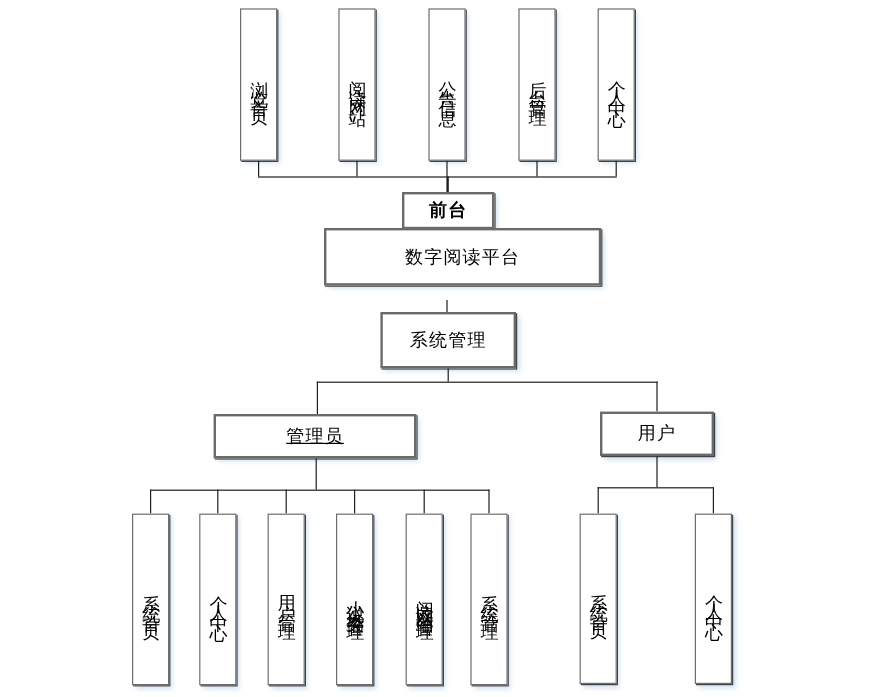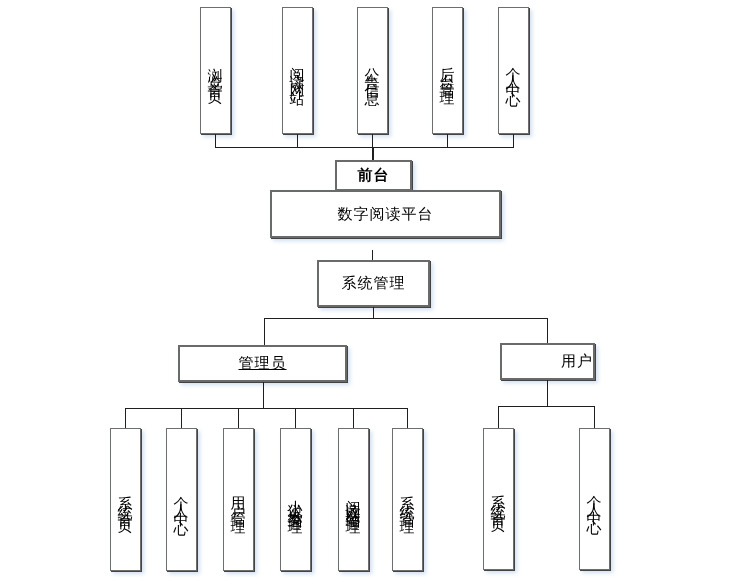"用户" div.box { justify-content: flex-end -> none }
